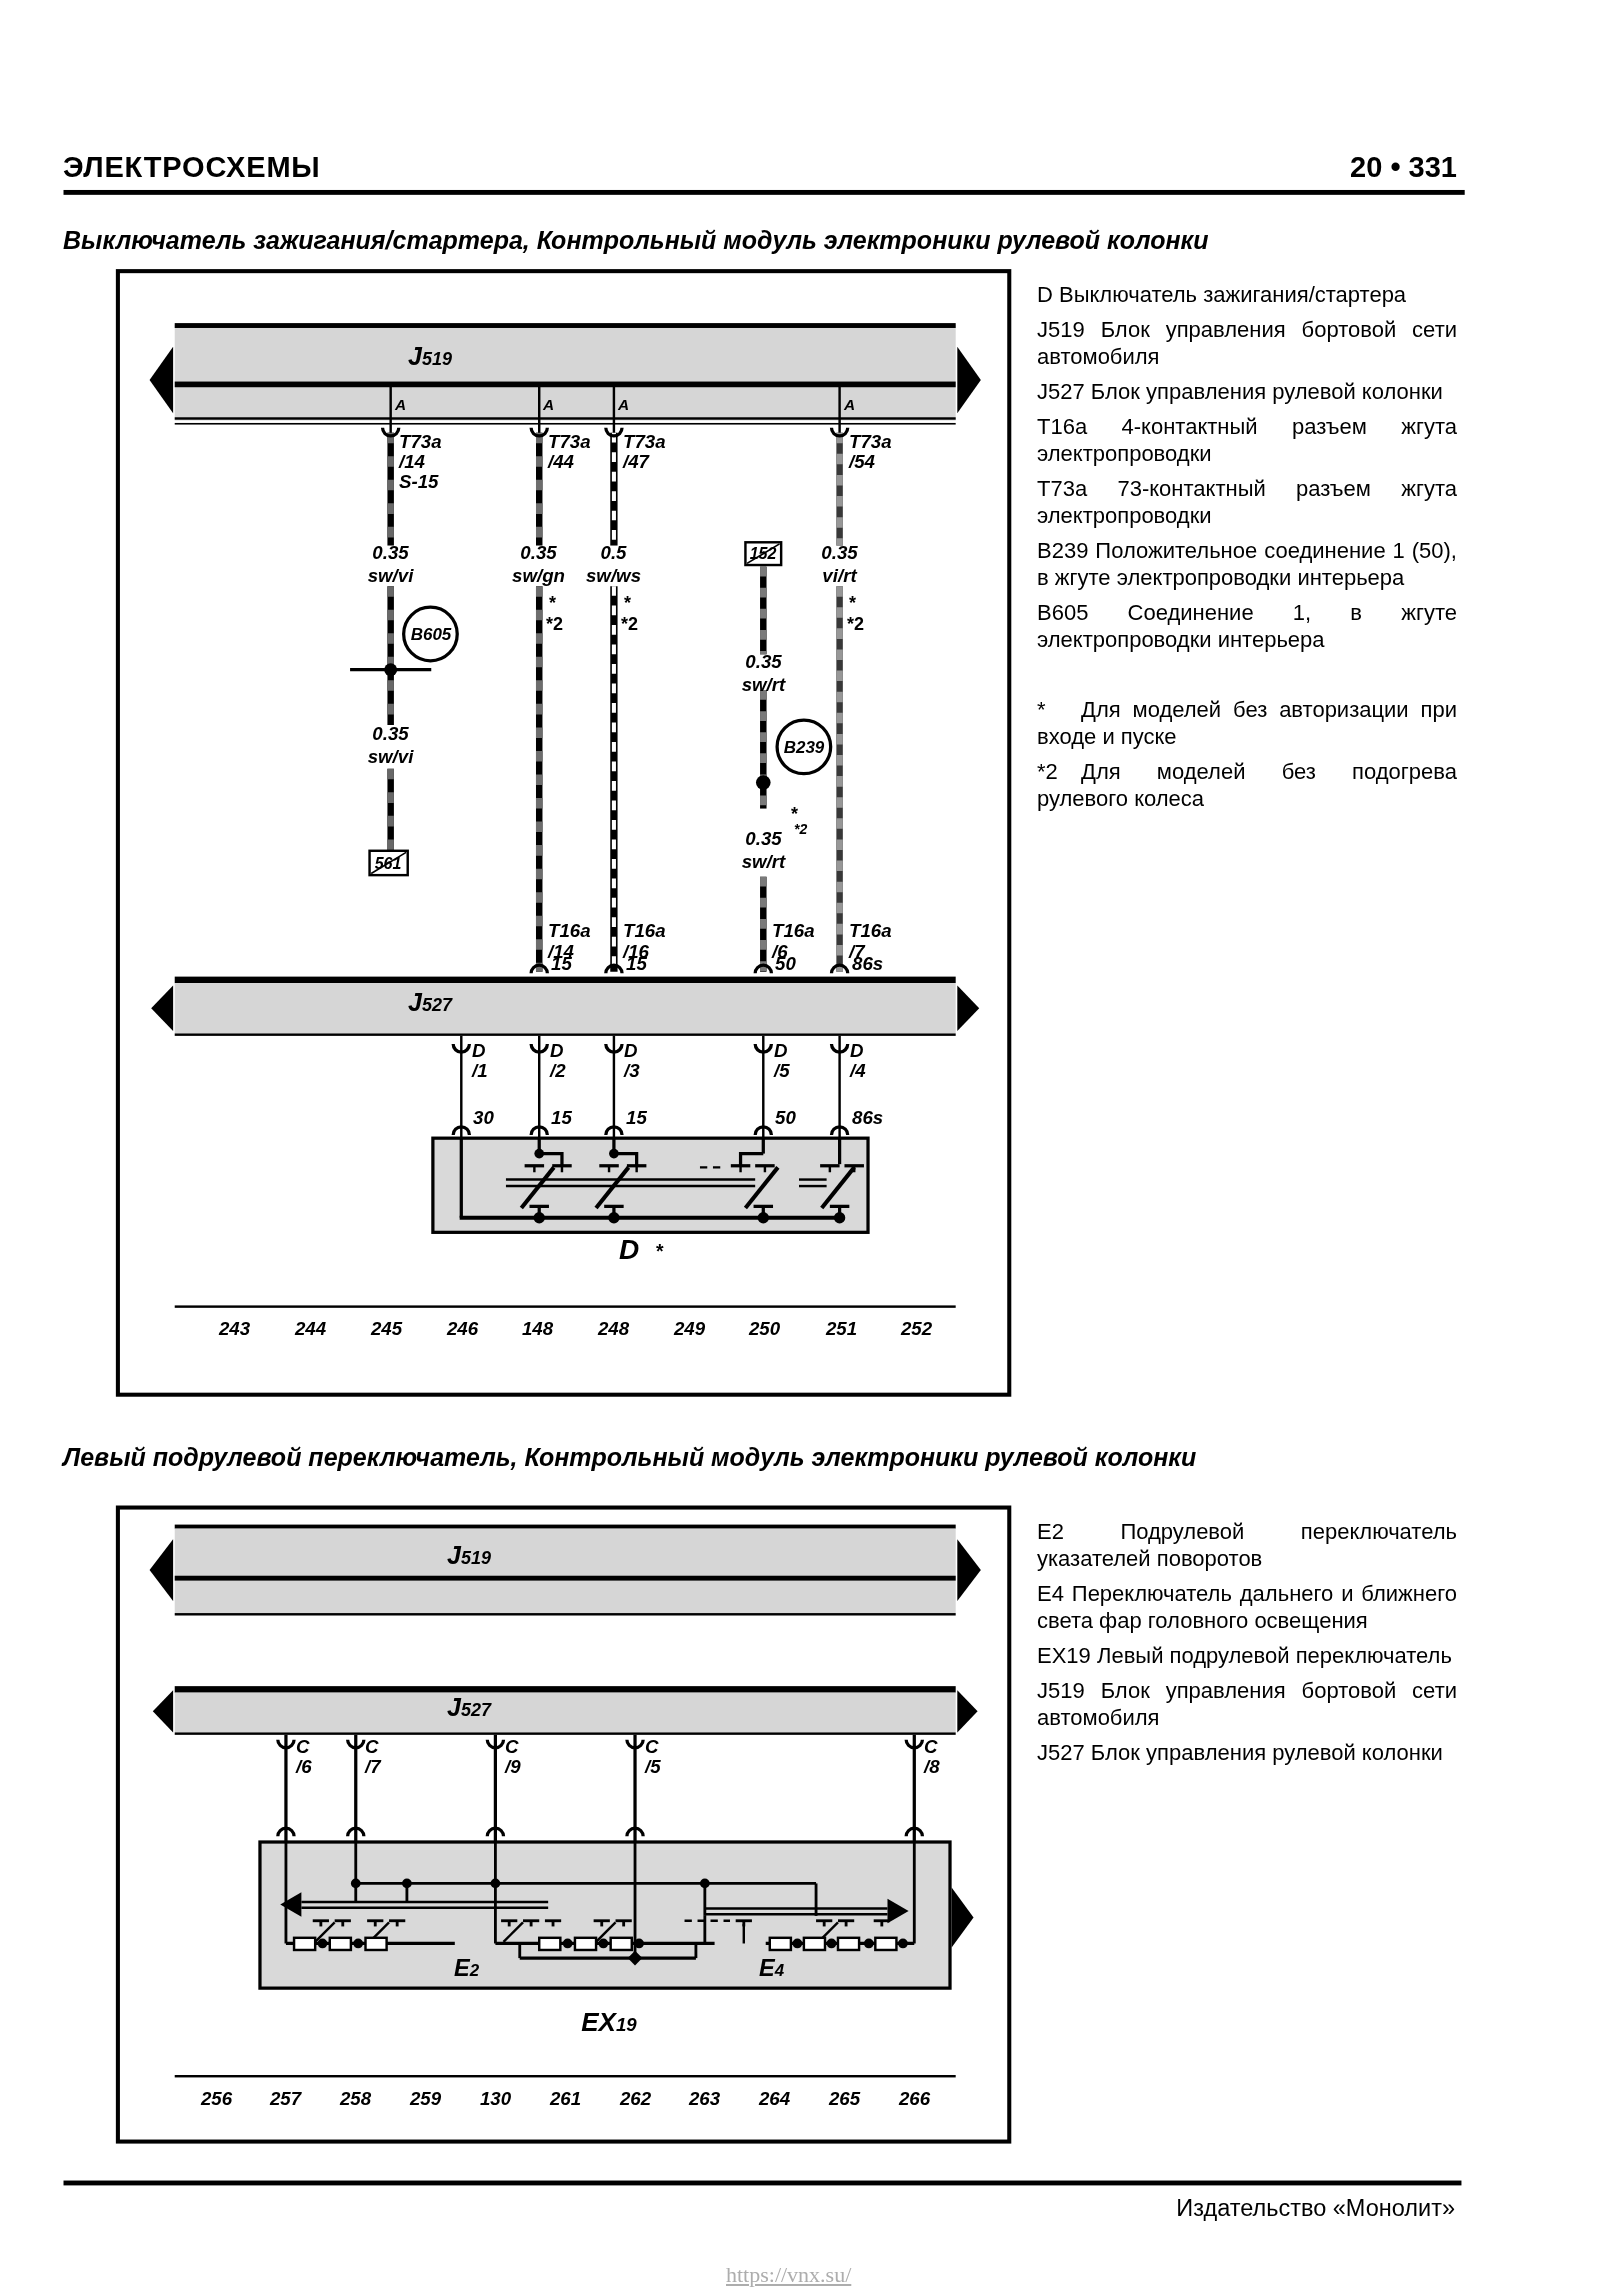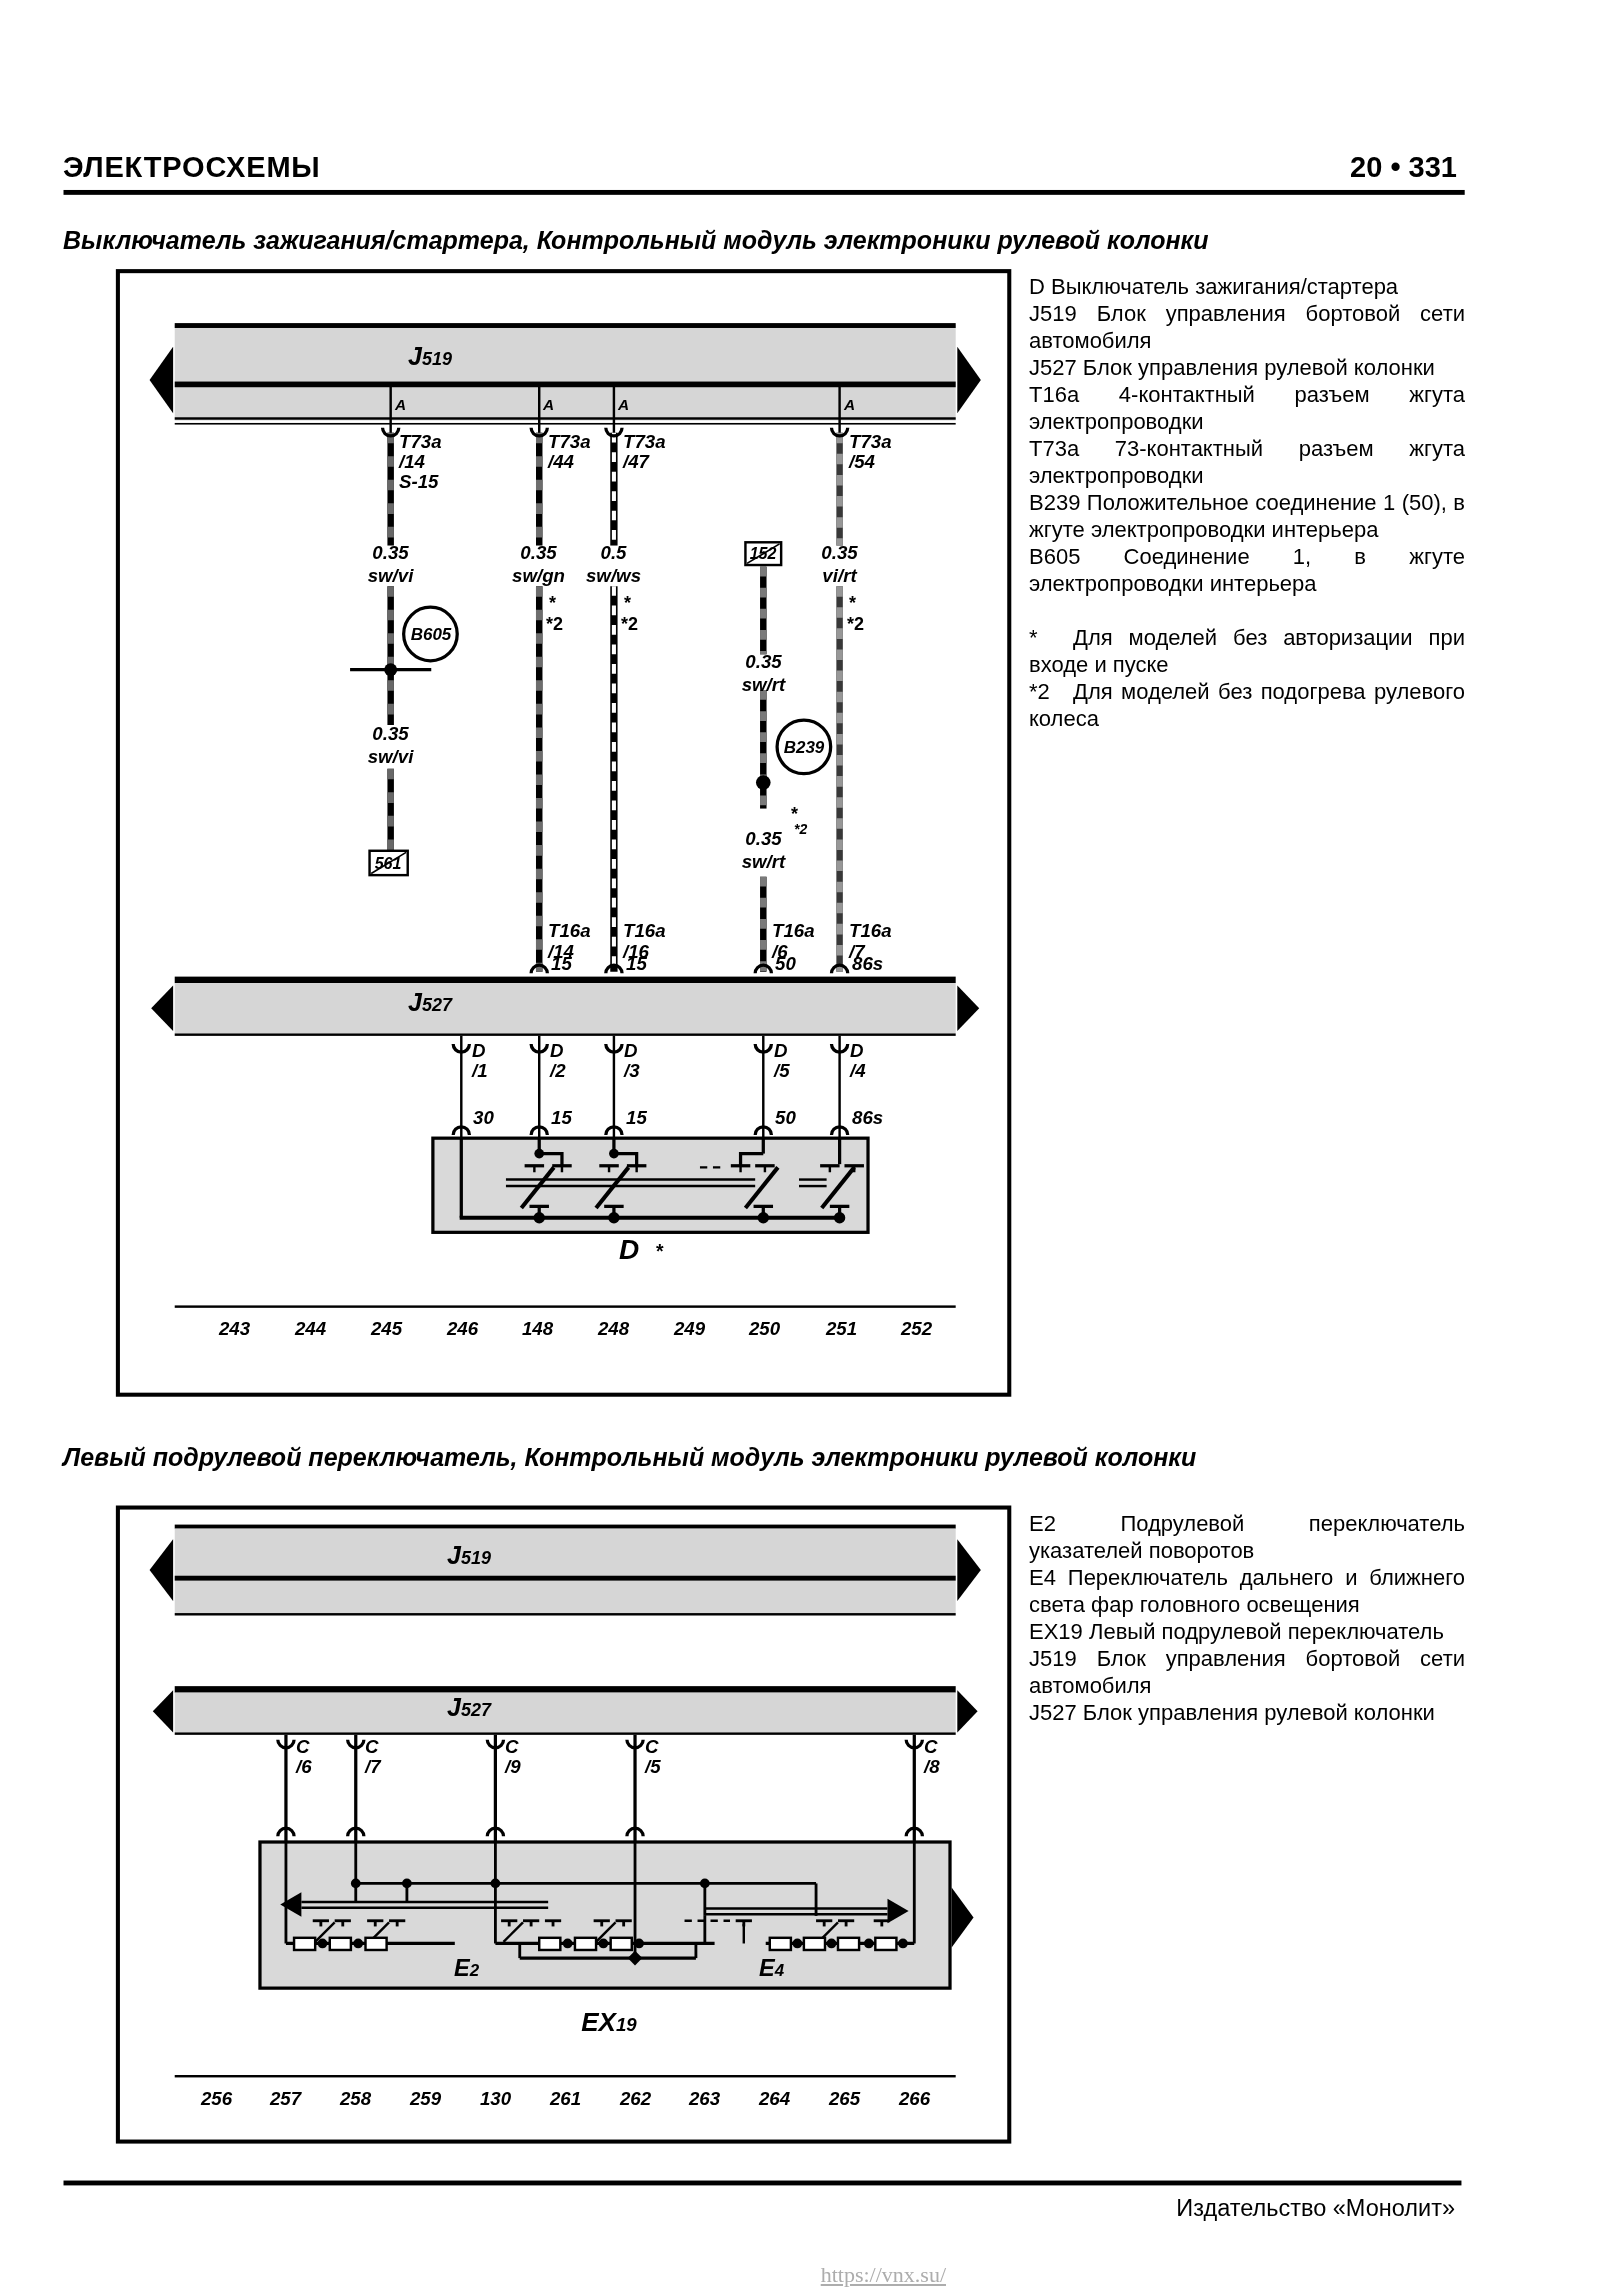"D Выключатель зажигания/стартера" .col p { margin: 0 -> 8px }
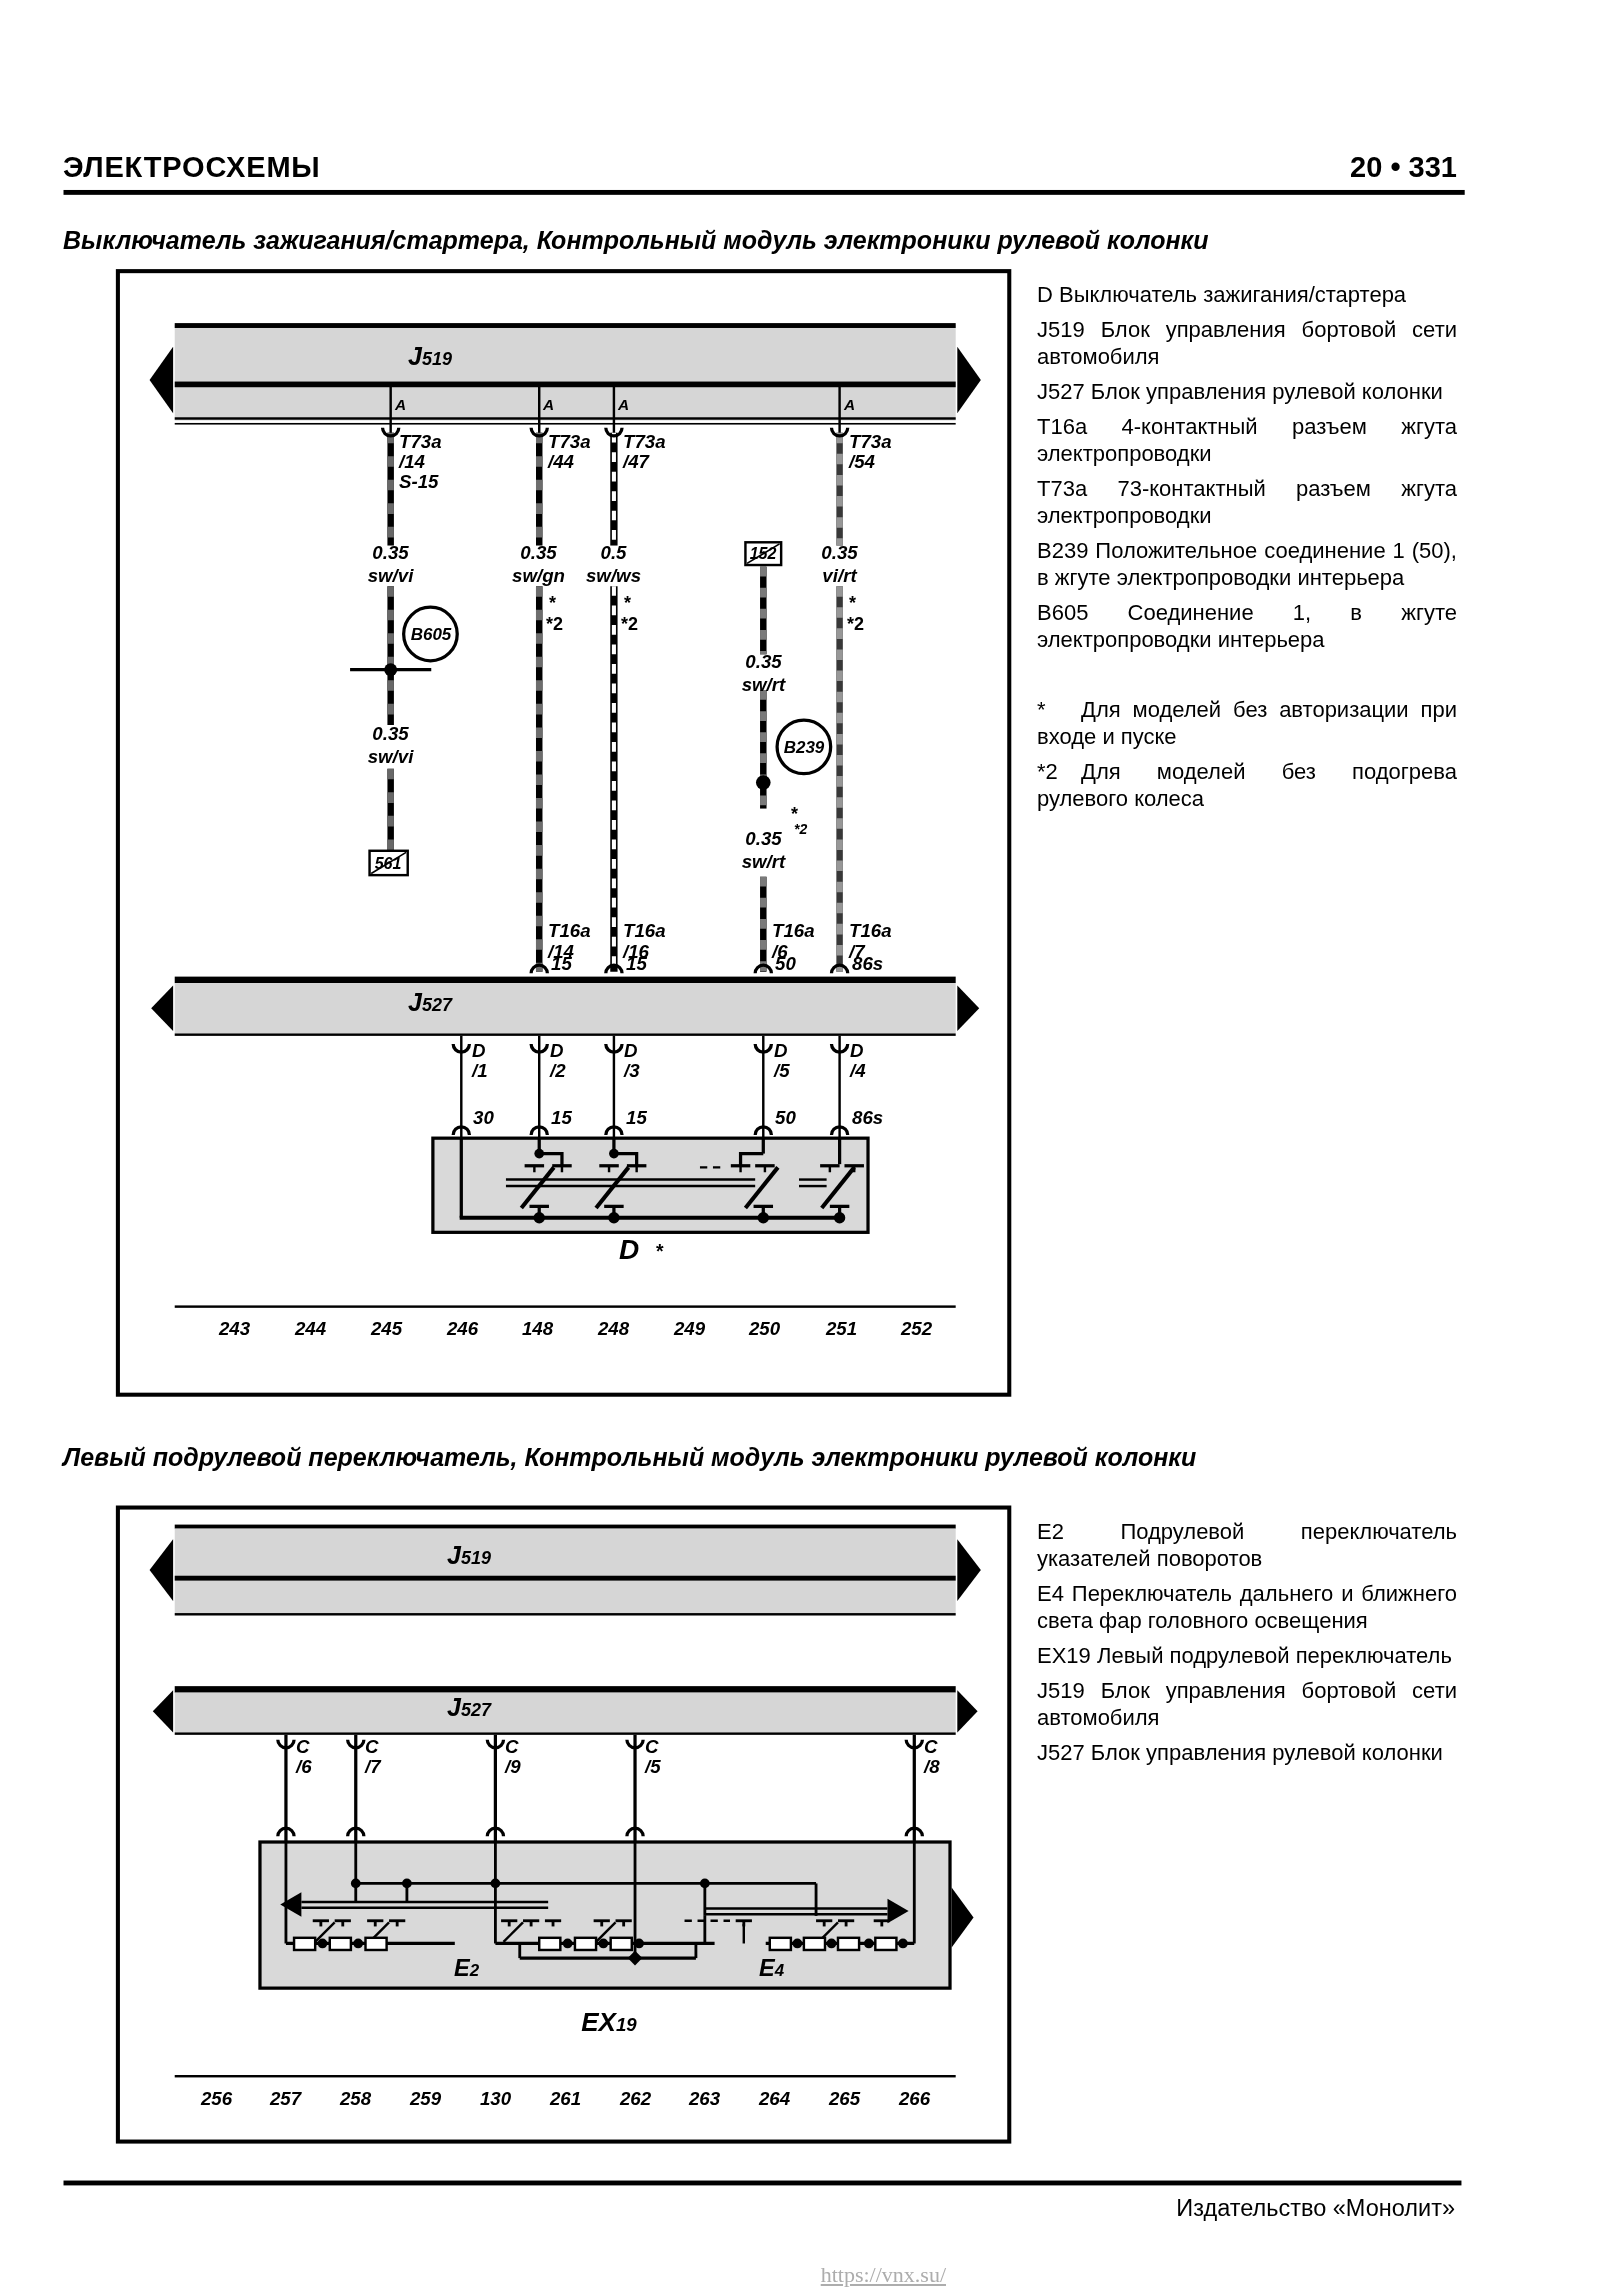"https://vnx.su/" div.wm { left: 702px -> 726px; text-align: right -> left }
